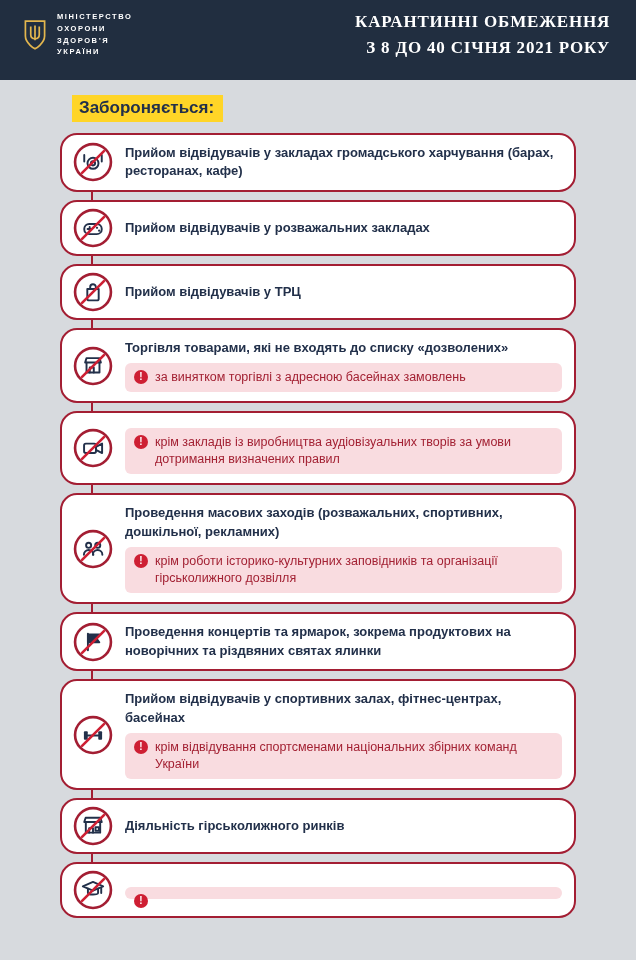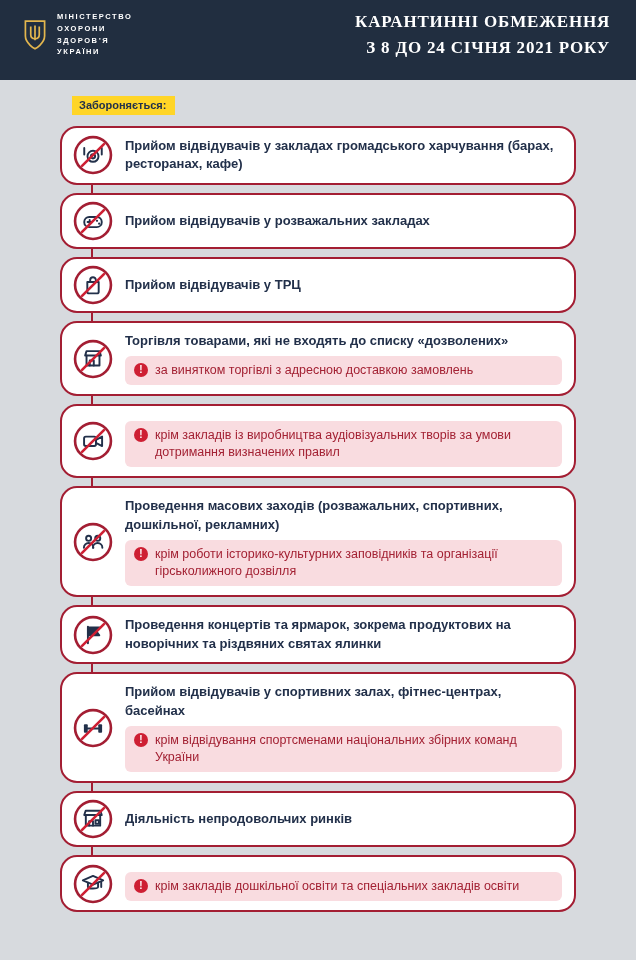"З 8 ДО 24 СІЧНЯ" div { text: 24 -> 40 }
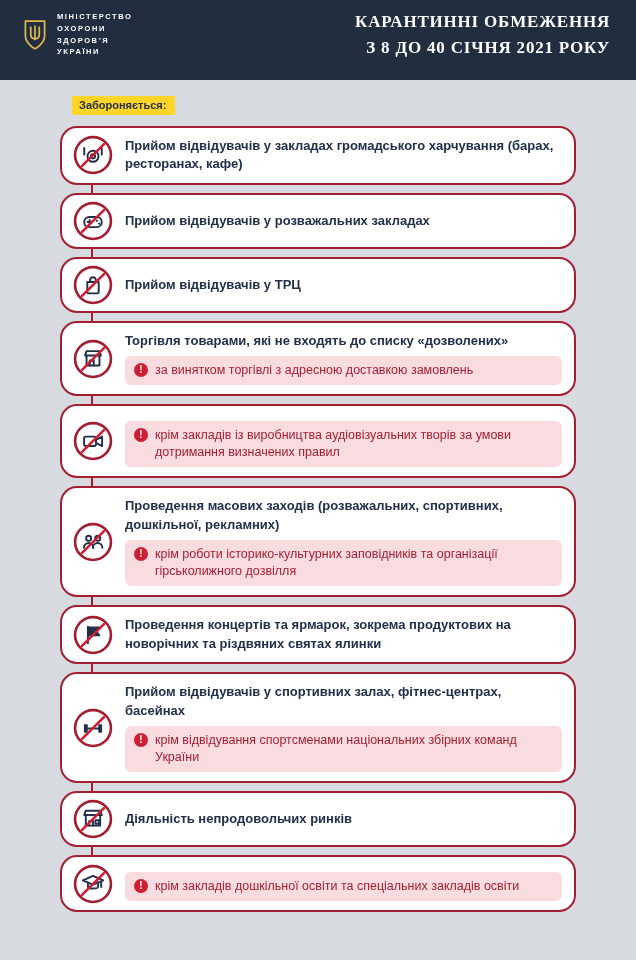"Забороняється:" .highlight { font-size: 11px -> 17px }
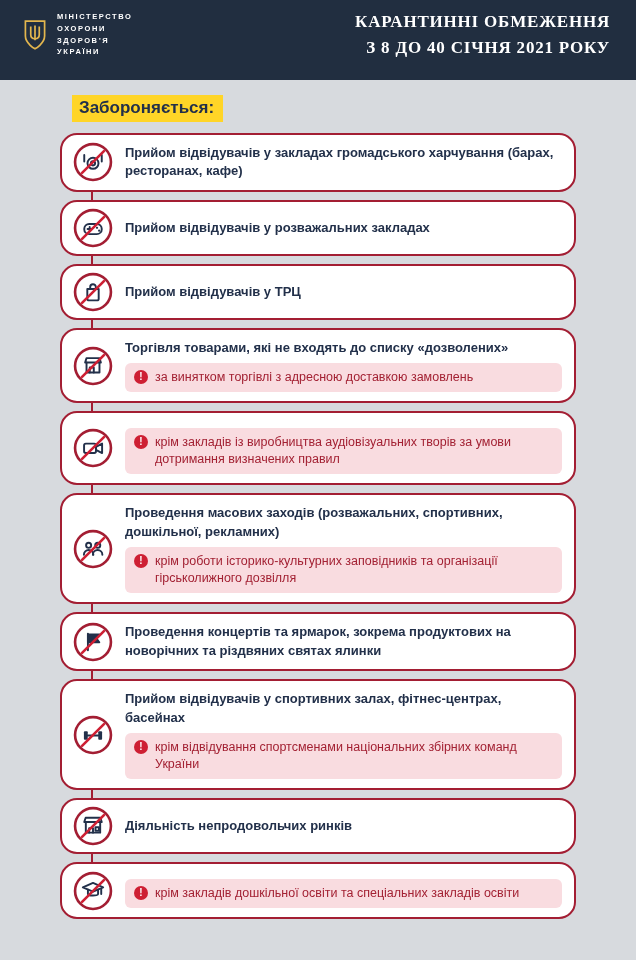"за винятком торгівлі з адресною" span.note-text { text: доставкою -> басейнах }
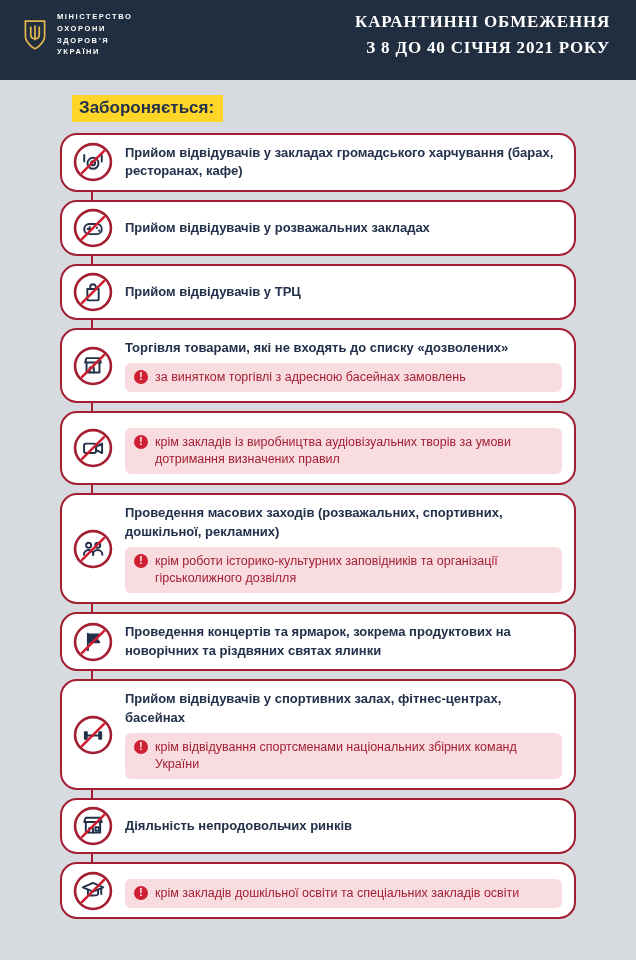"Діяльність непродовольчих ринків" div.card-title { text: непродовольчих -> гірськолижного }
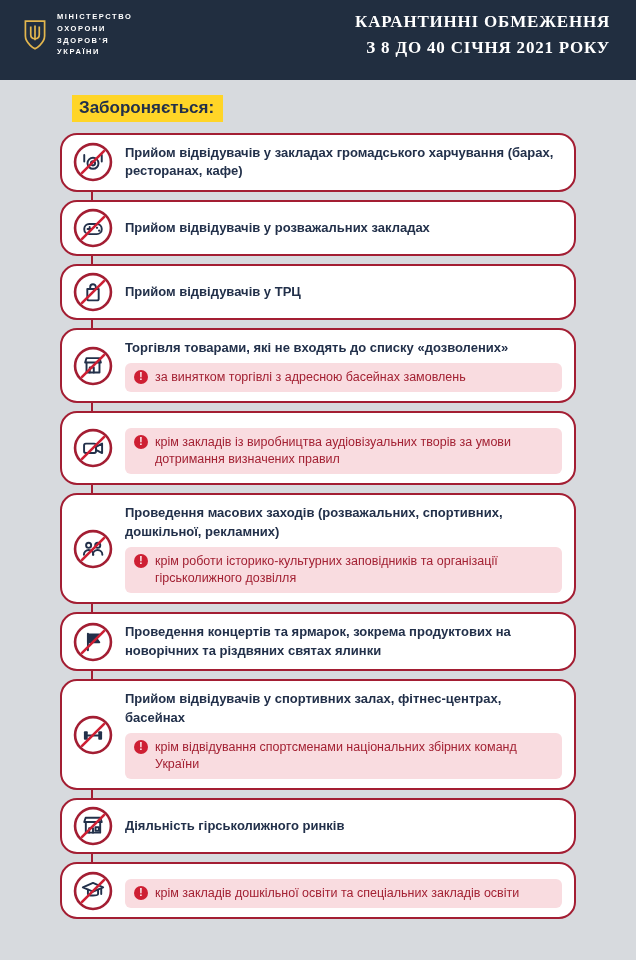"крім закладів дошкільної освіти та" span.note-text { html: <span>крім закладів дошкільної освіти та спеціальних закладів освіти</span> -> none }
